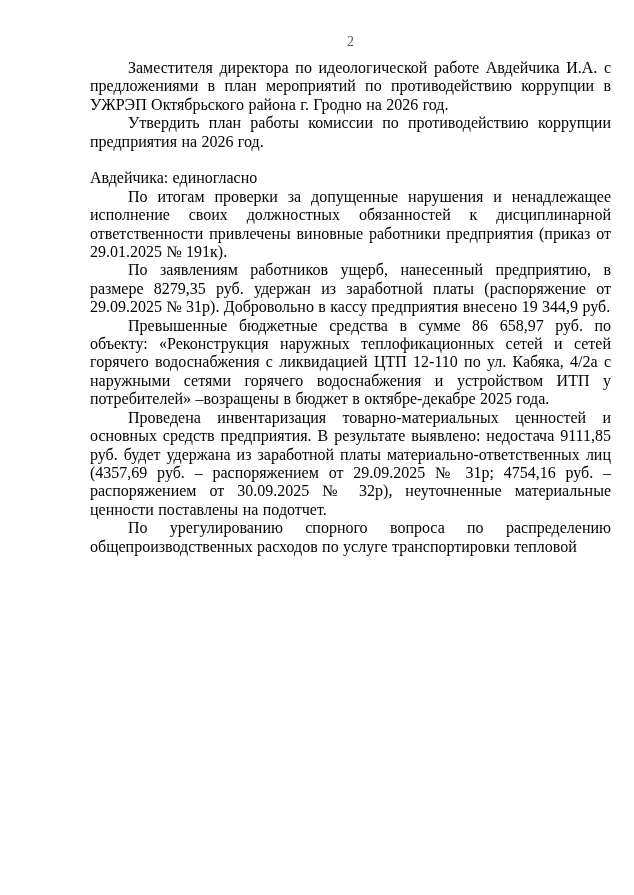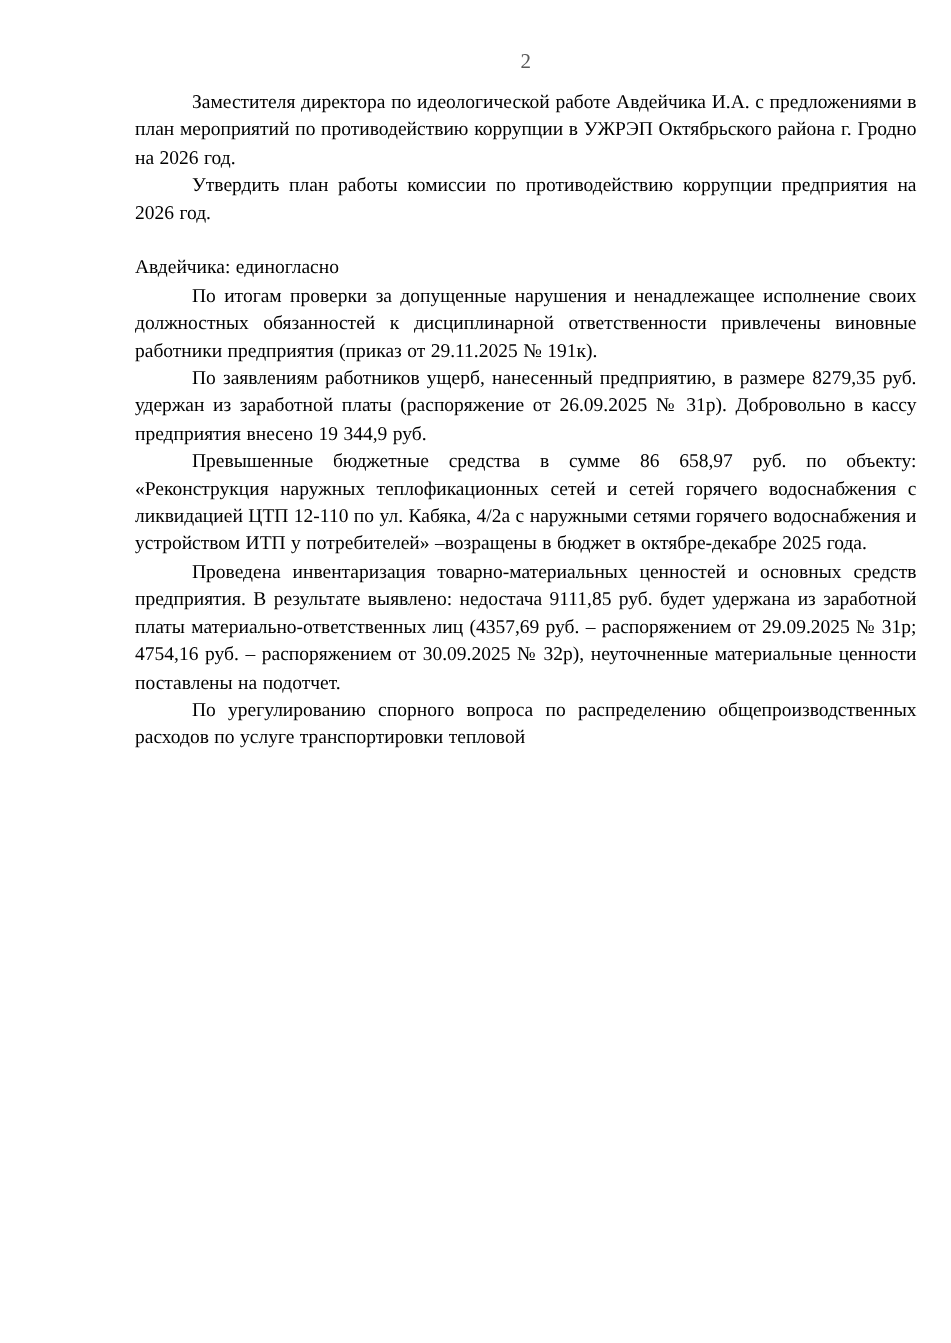"Заместителя директора по идеологической" .body-text p { font-size: 13px -> 16px }
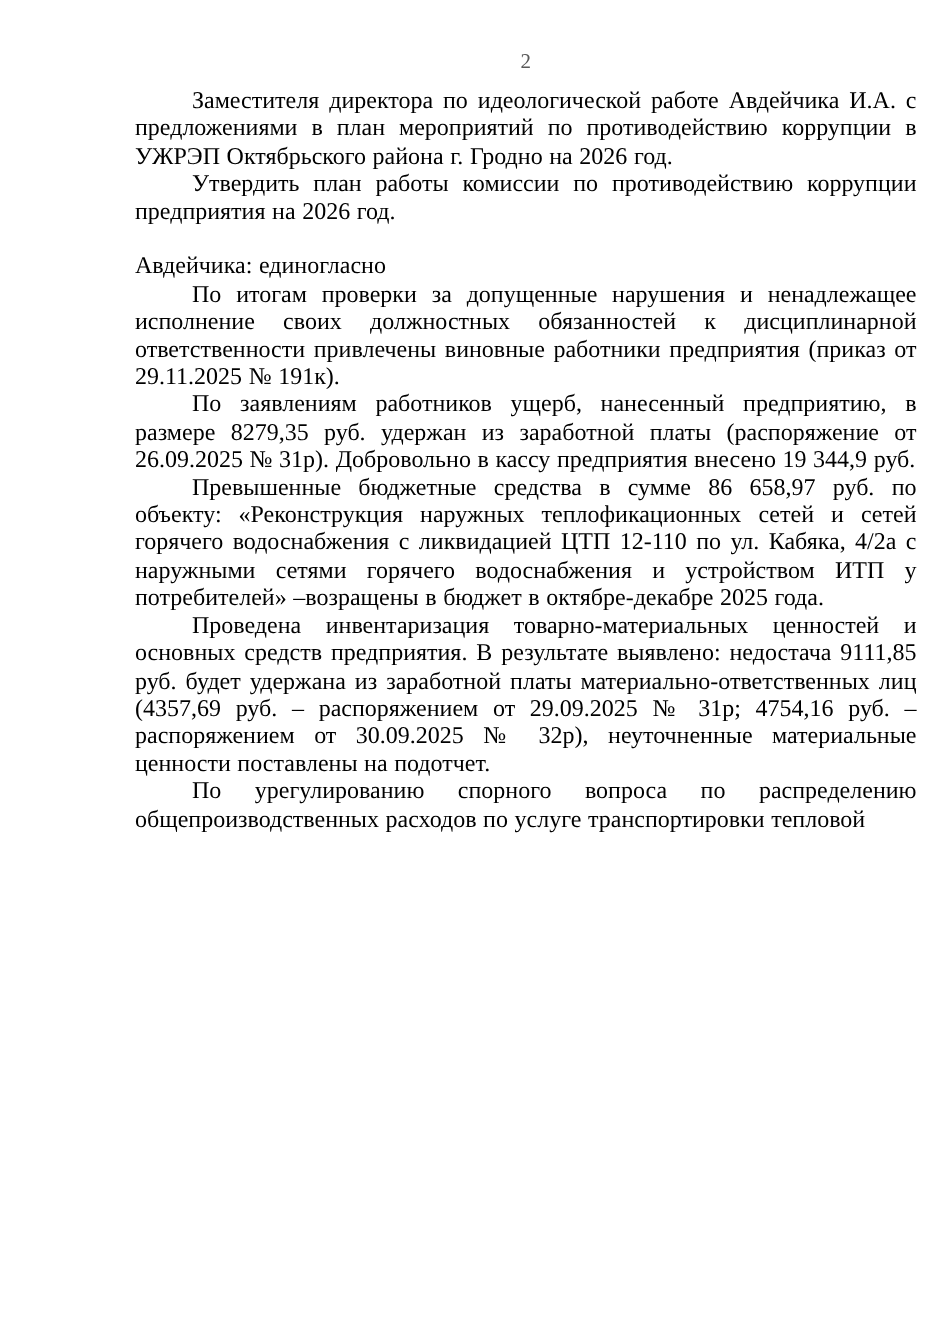"По итогам проверки за допущенные" p.indent { text: 29.11.2025 -> 29.01.2025 }
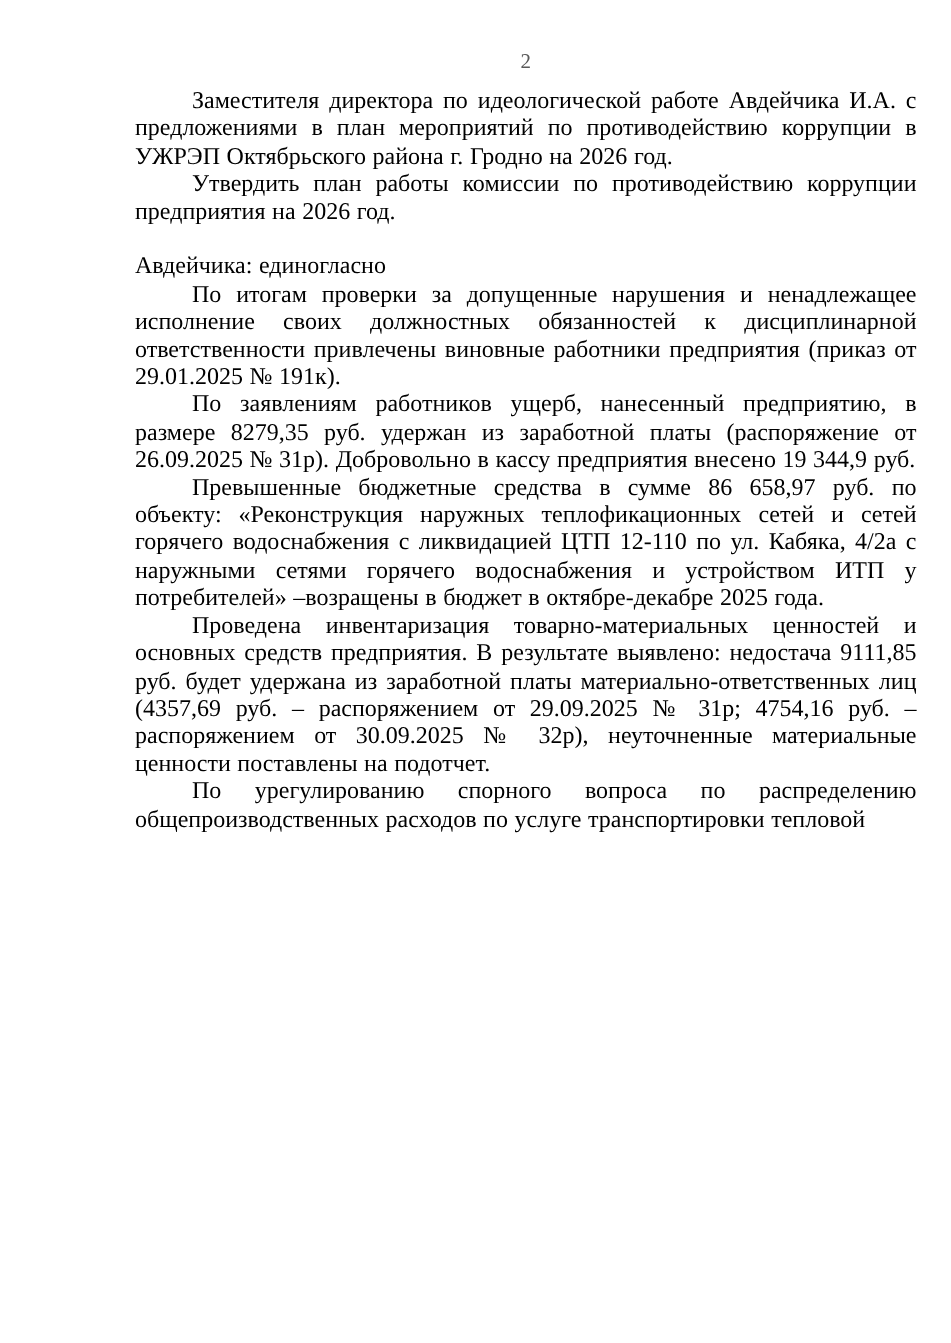"По заявлениям работников ущерб," p.indent { text: 26.09.2025 -> 29.09.2025 }
